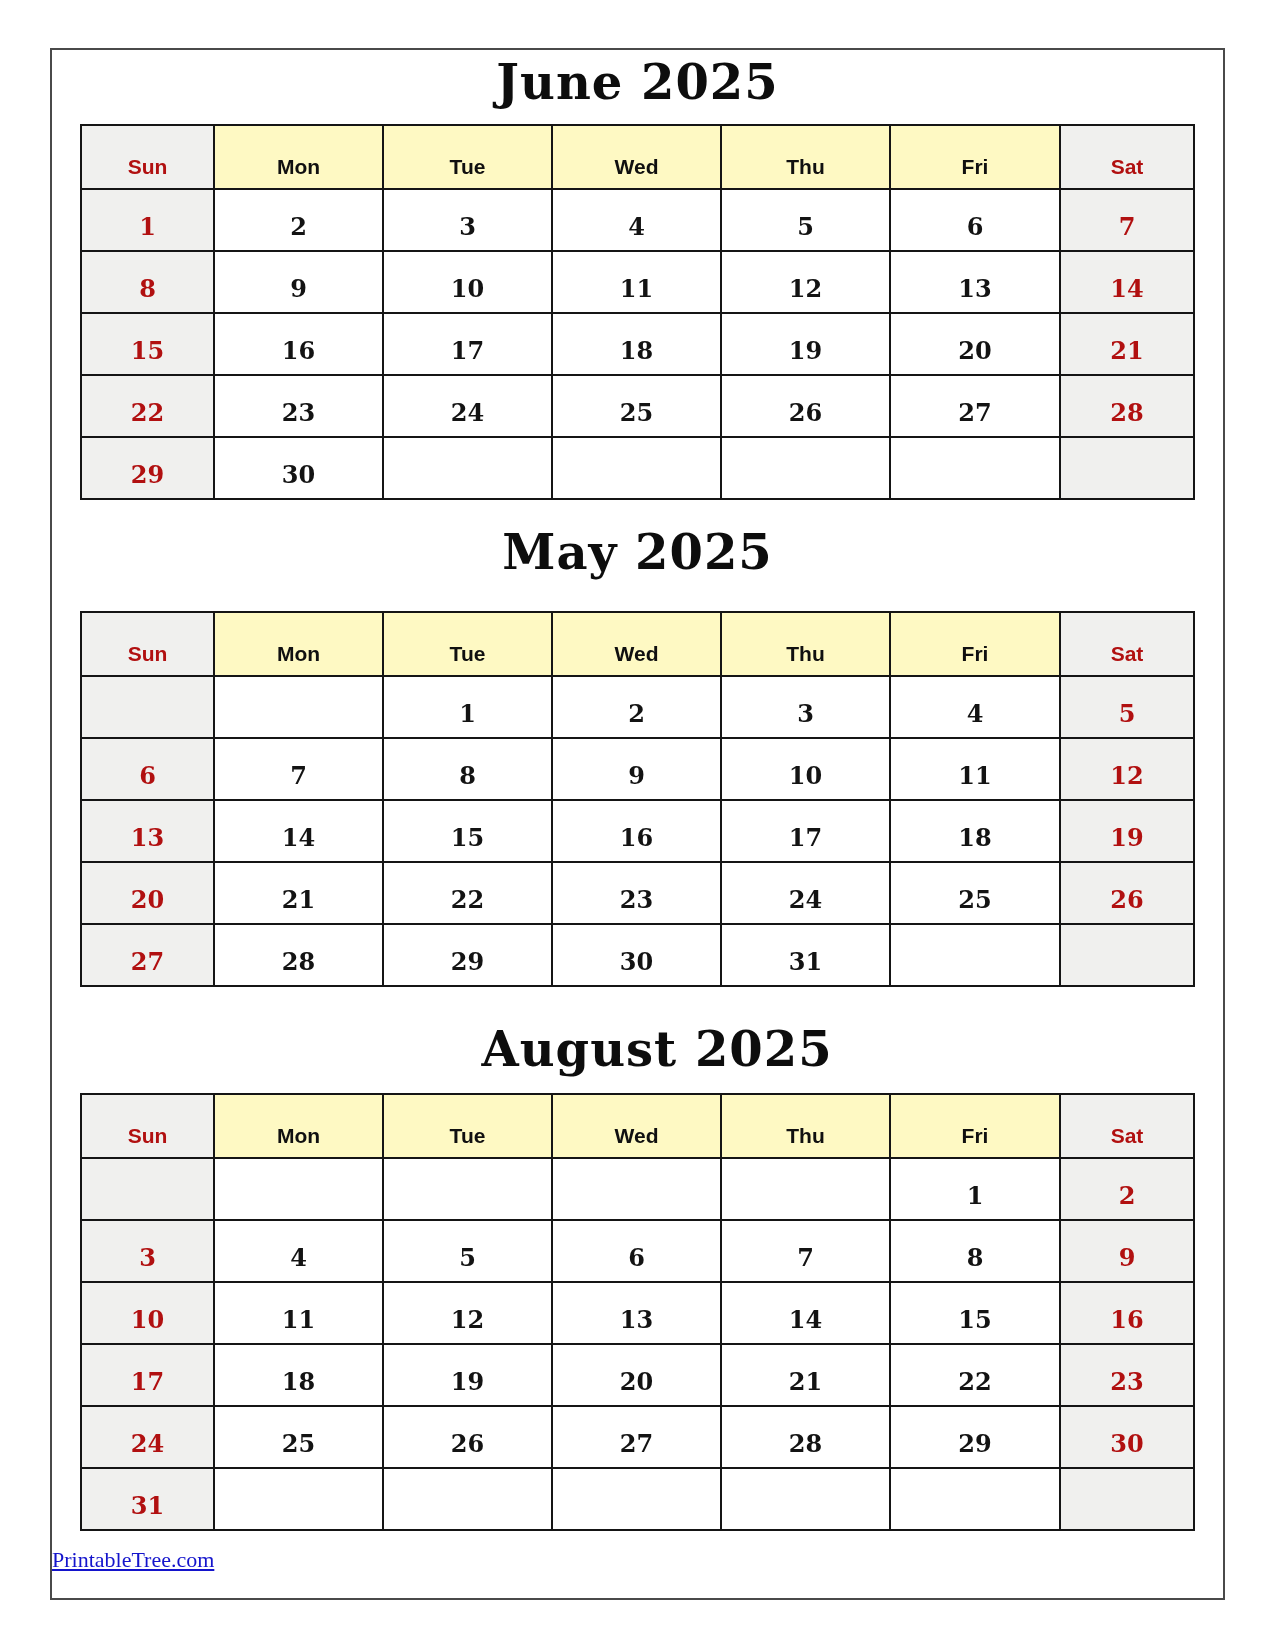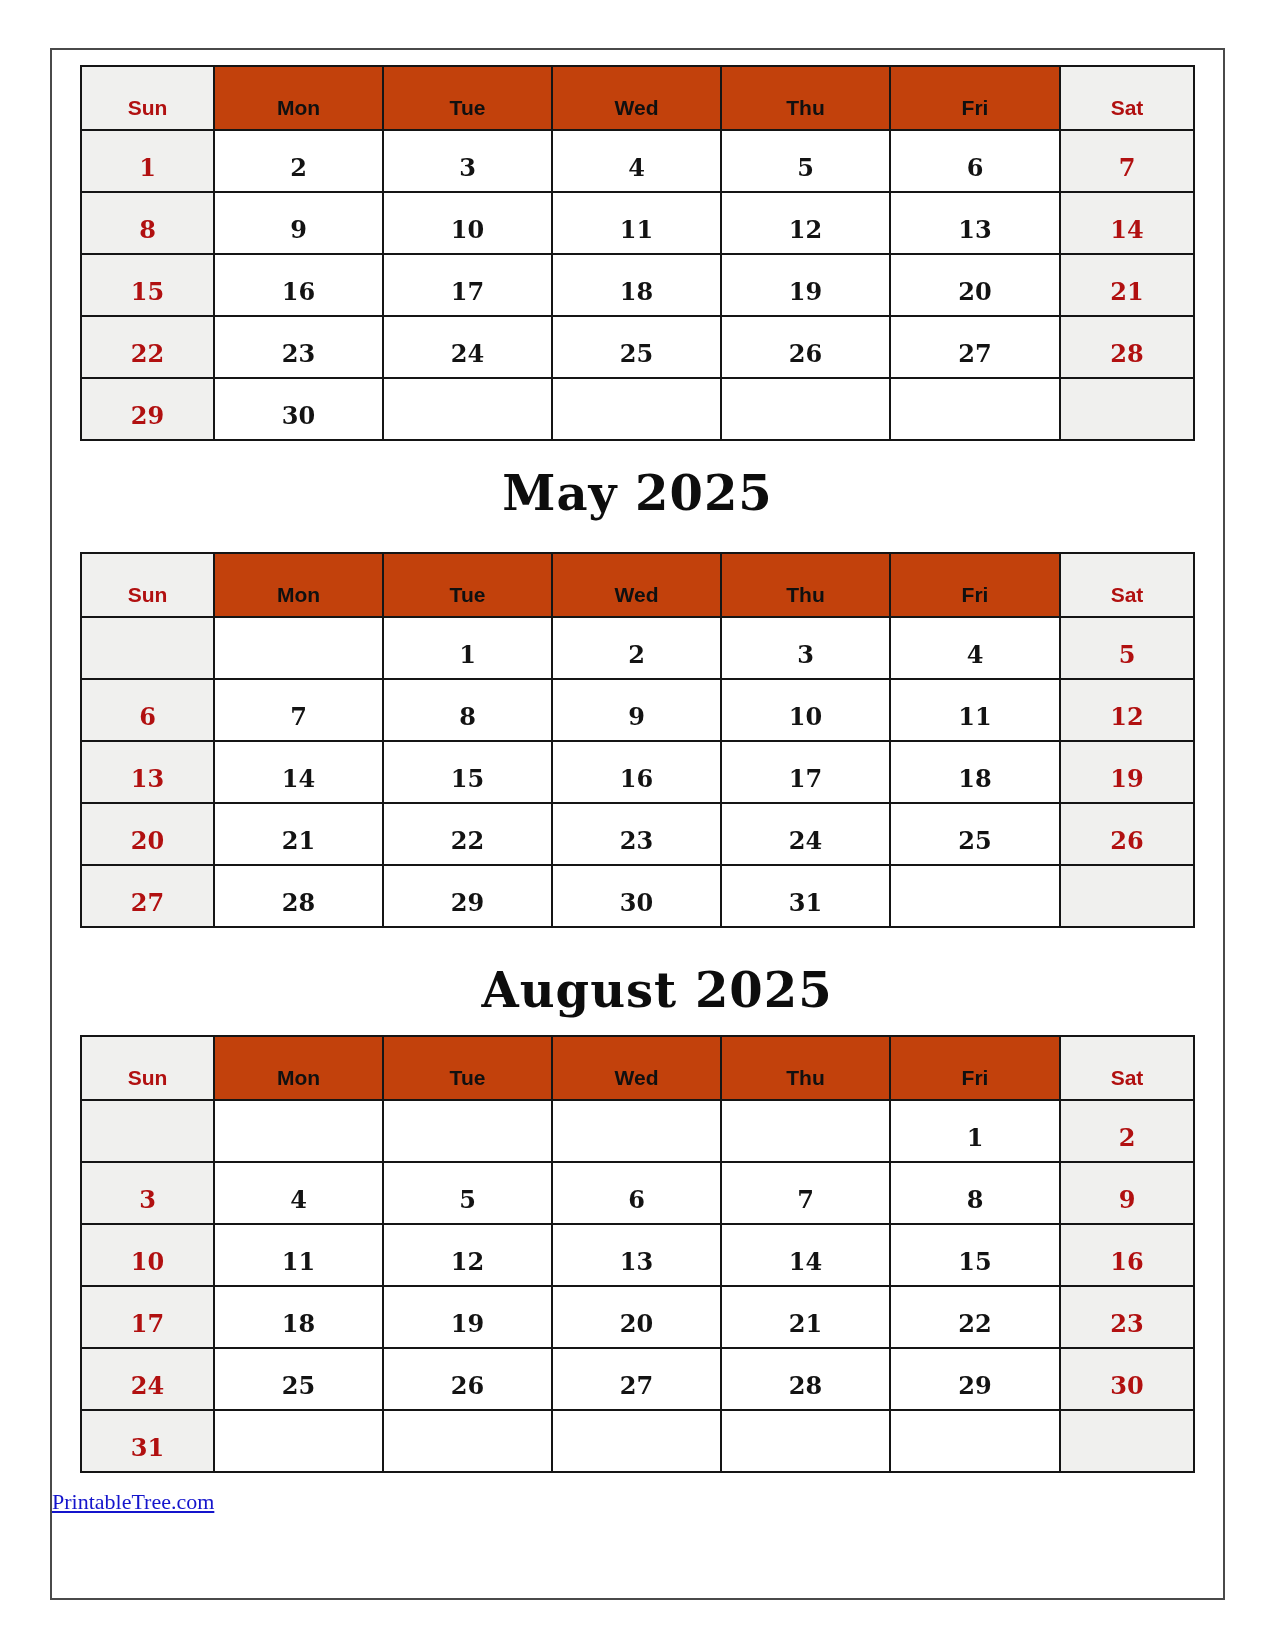"June 2025" h2.month-title { html: none -> <h2>June 2025</h2> }
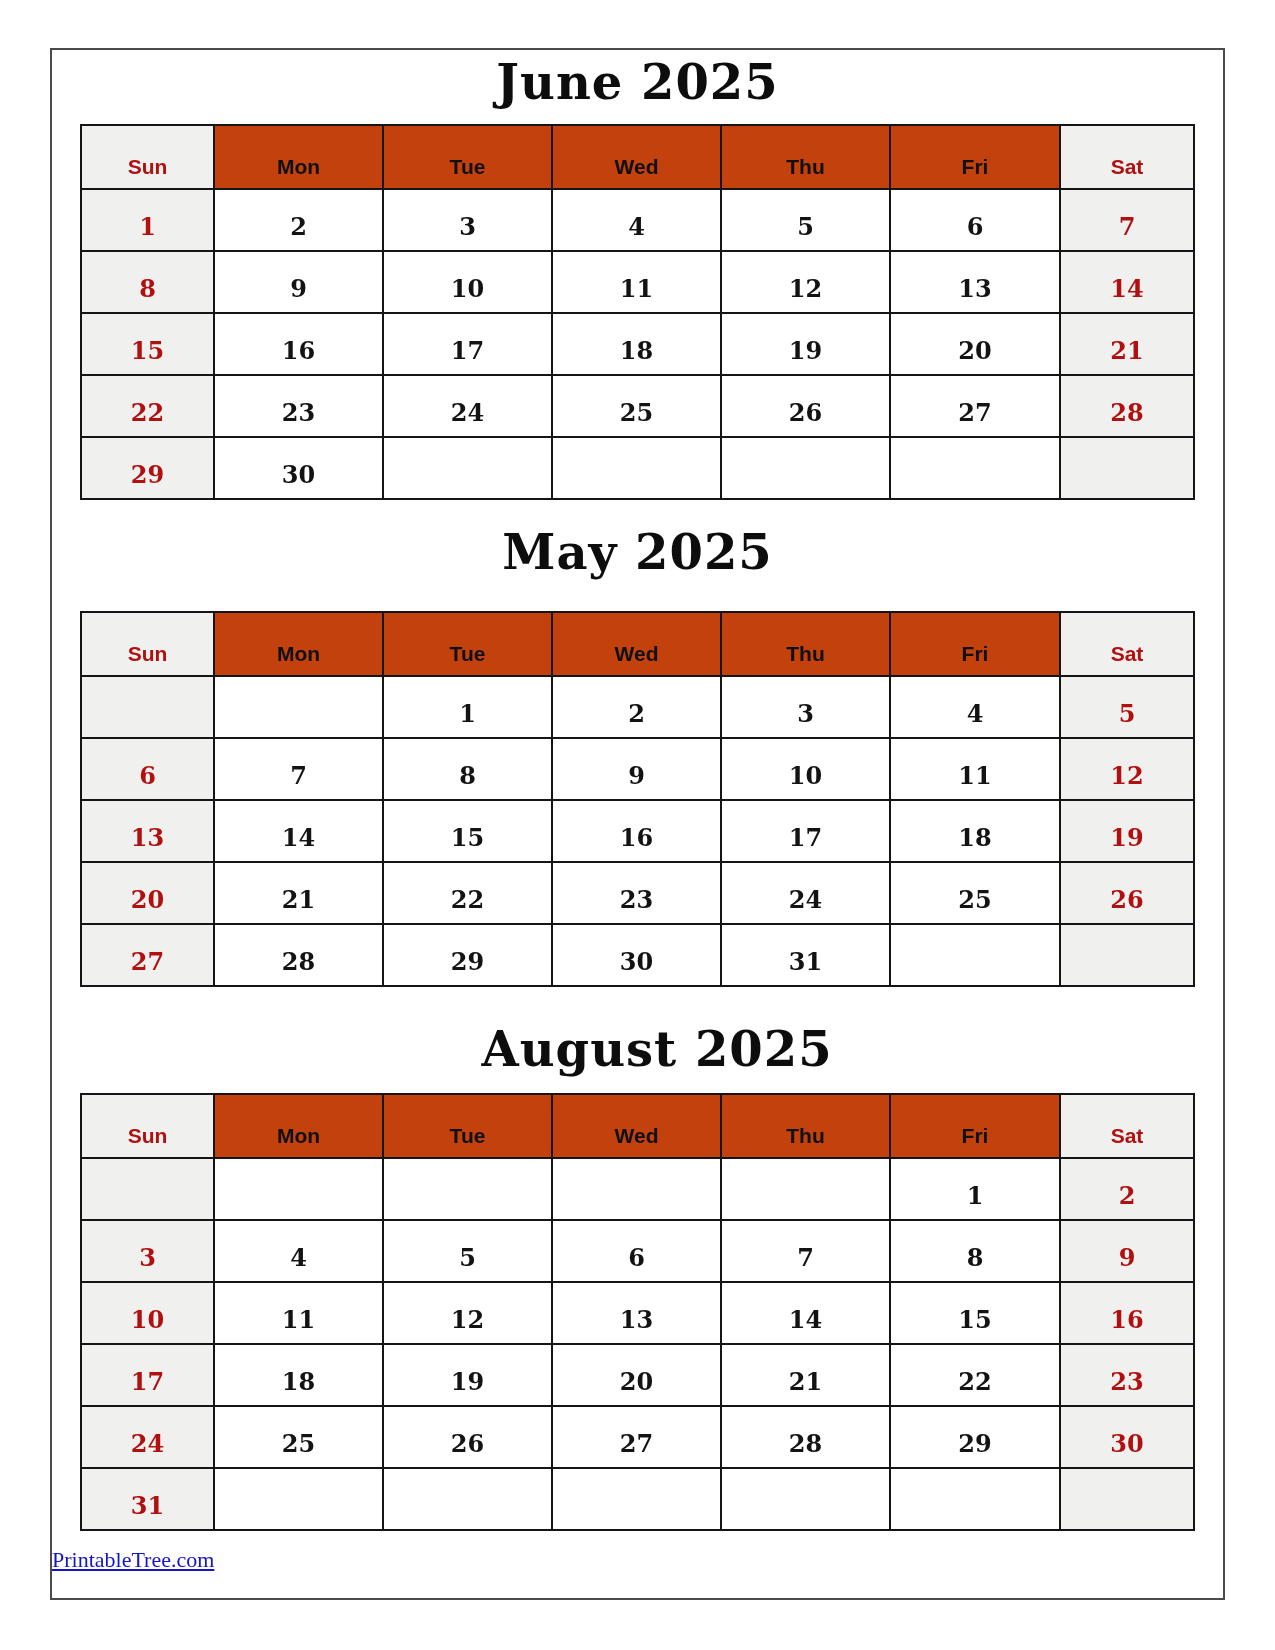"Mon" table.cal th { background: #c2410c -> #fef9c3 }
